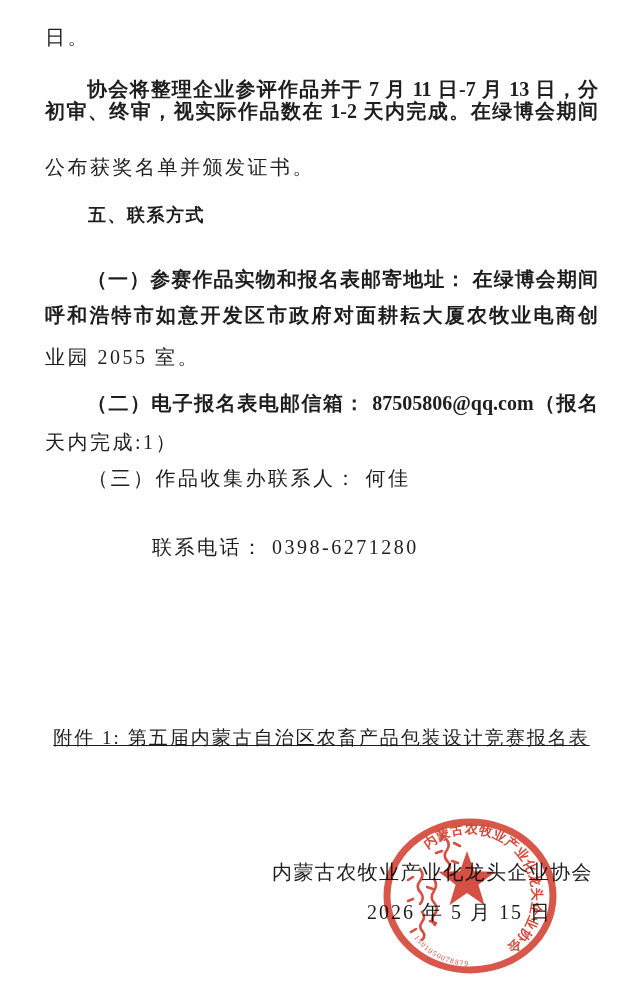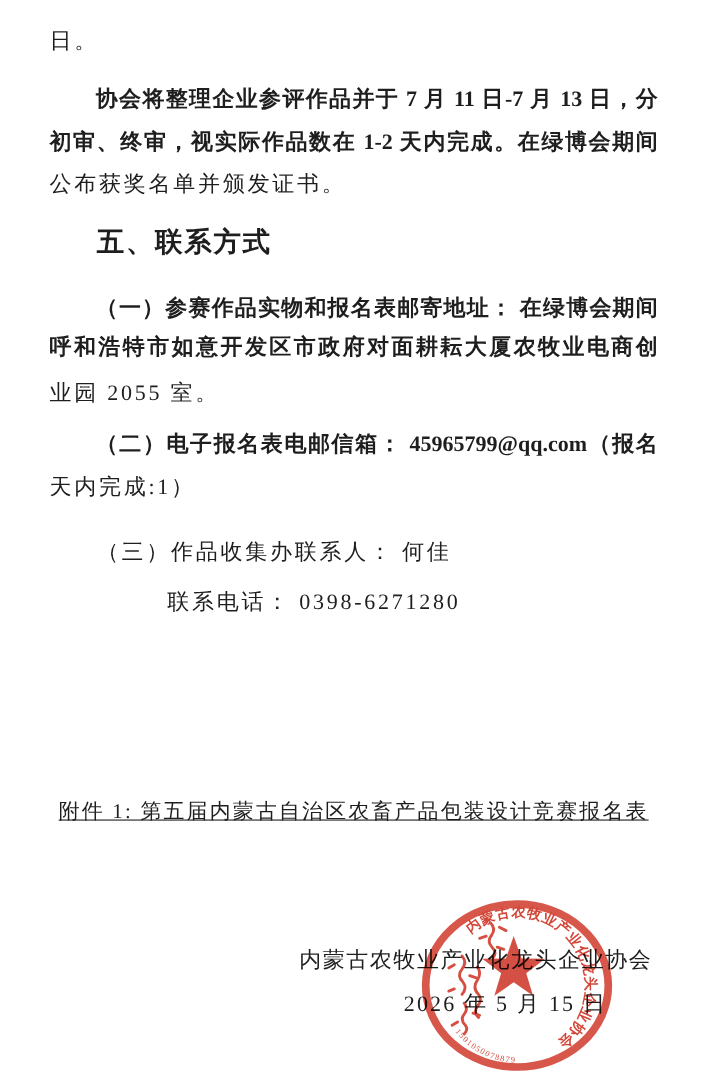"初审、终审，视实际作品数在 1-2 天内完成。在绿博会期间" div.line { top: 115px -> 98px }
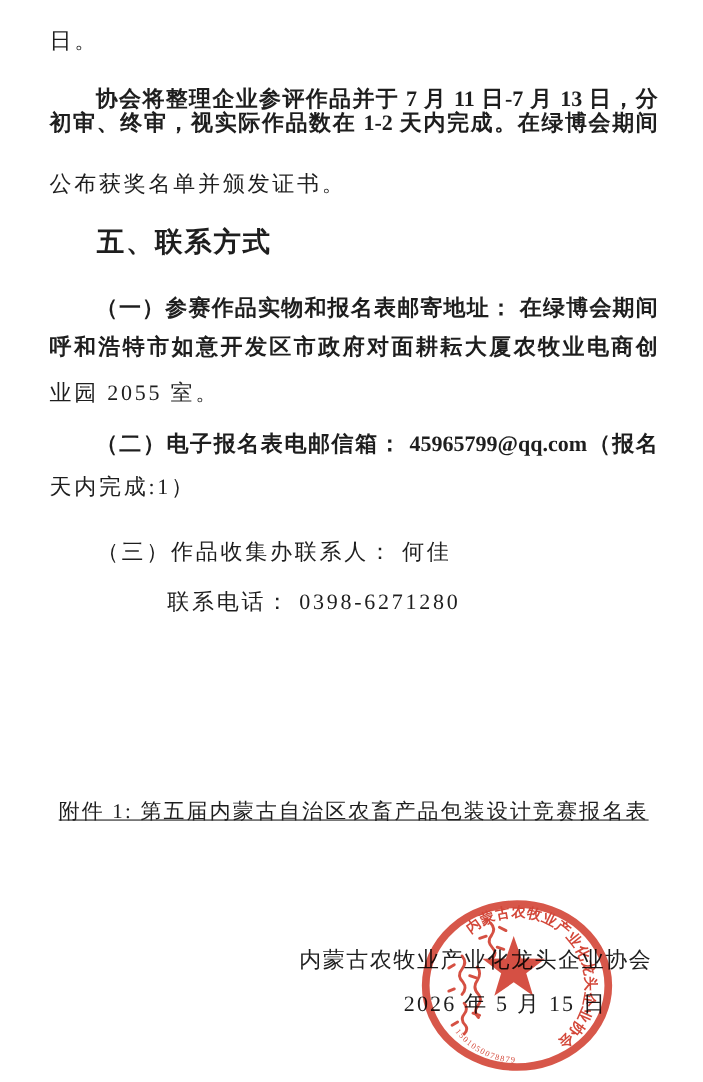"五、联系方式" .heading { font-size: 25px -> 18px }
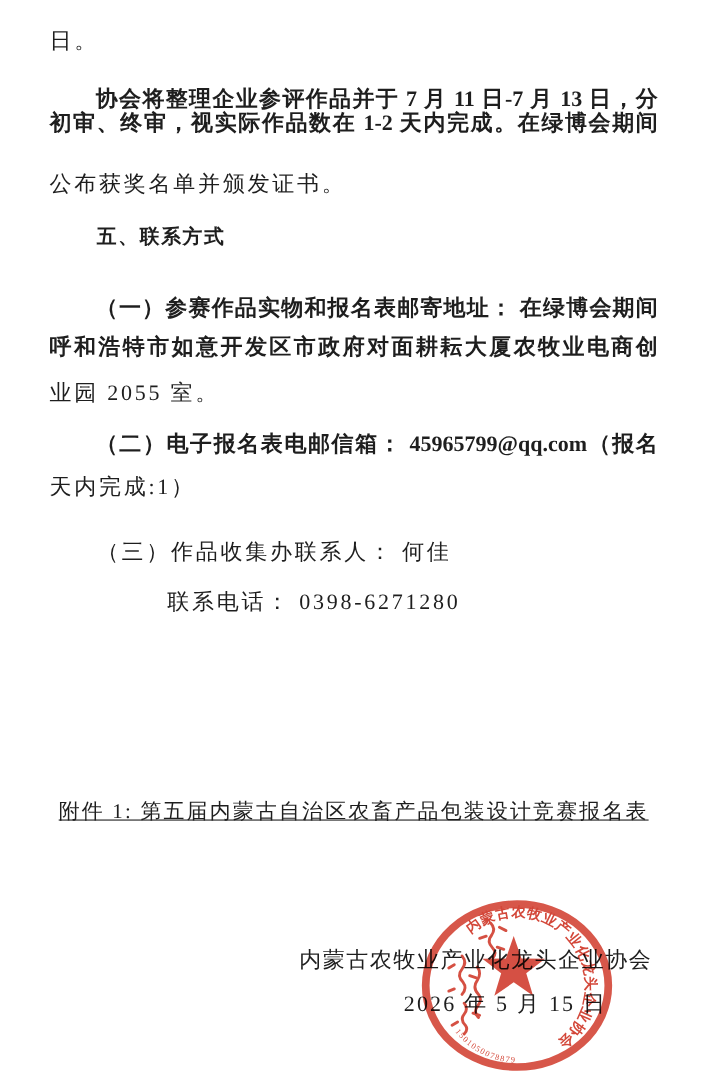"（二）电子报名表电邮信箱： 45965799@qq.com（报名" div.line { text: 45965799@qq.com -> 87505806@qq.com }
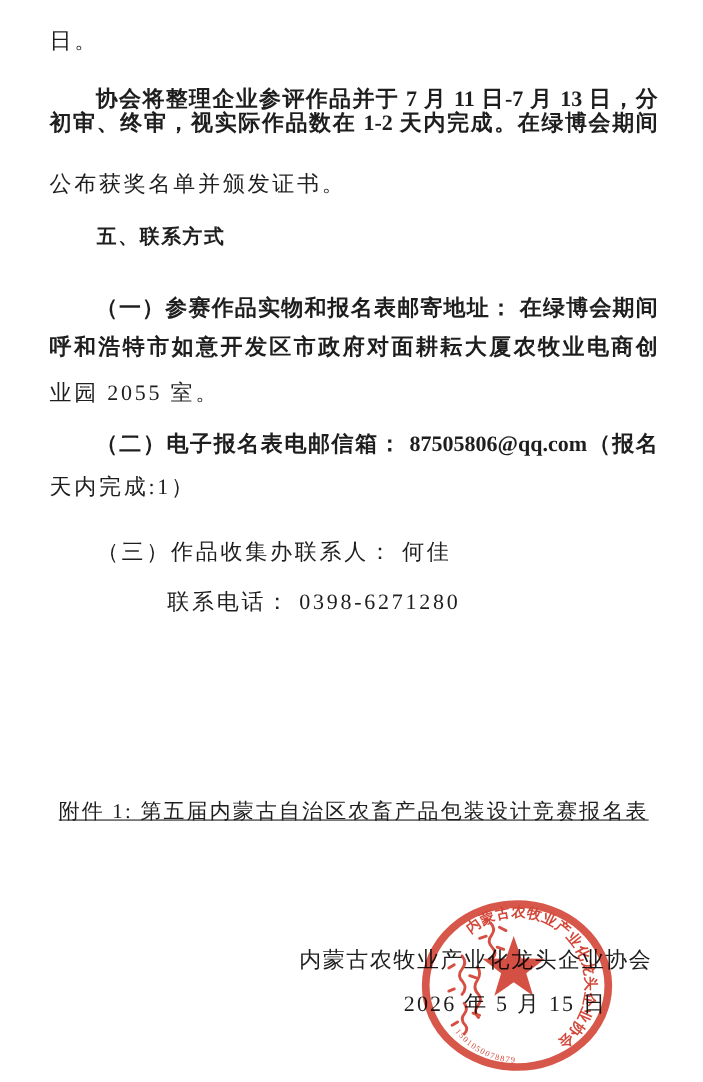"（三）作品收集办联系人： 何佳" div.free { top: 488px -> 465px }
